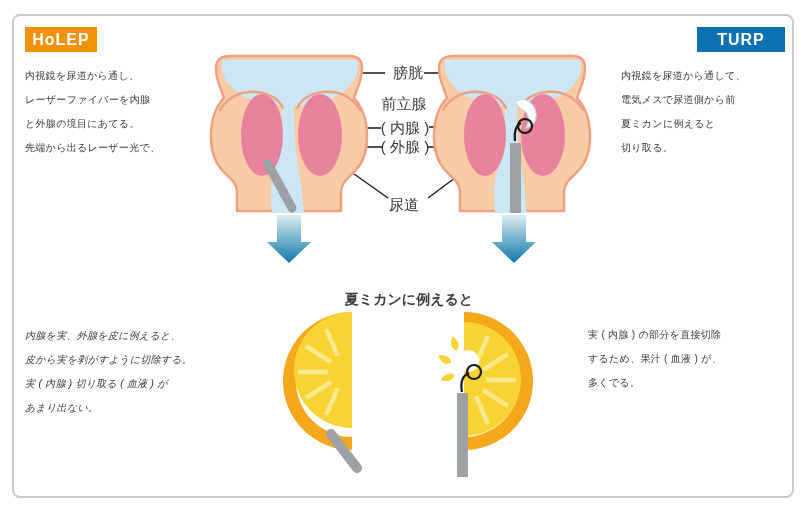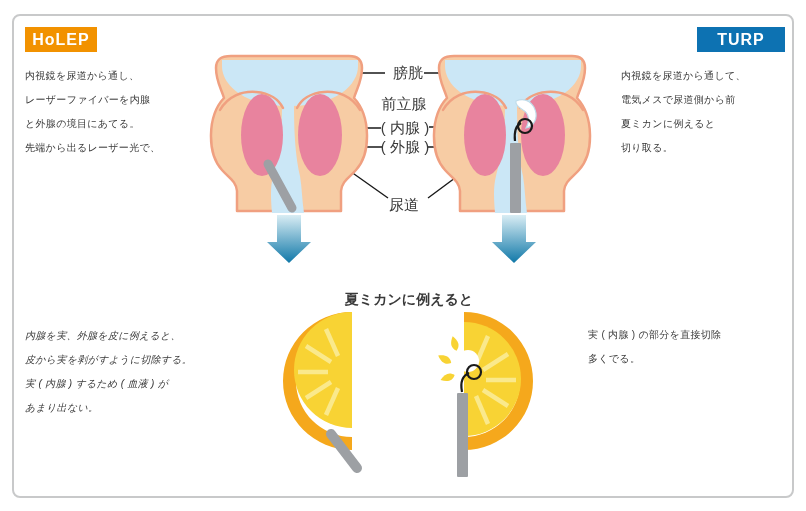"するため、果汁 ( 血液 ) が、" div { html: none -> <div>するため、果汁 ( 血液 ) が、</div> }
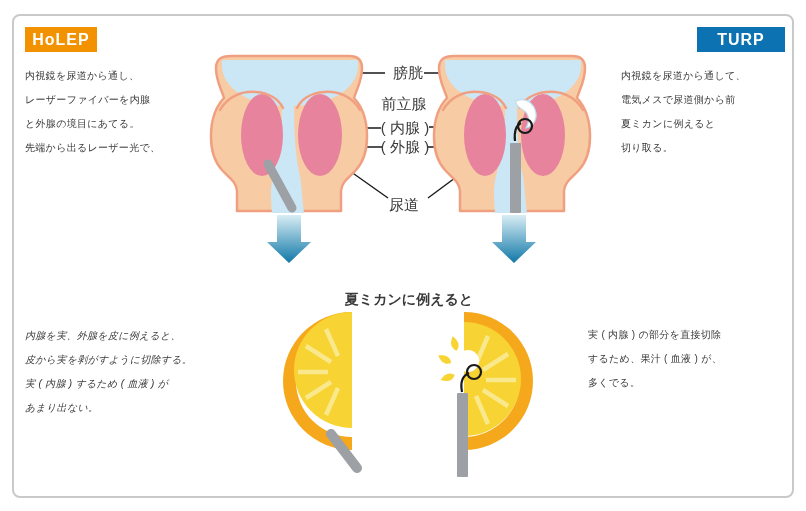"実 ( 内腺 ) するため" div { text: するため -> 切り取る }
